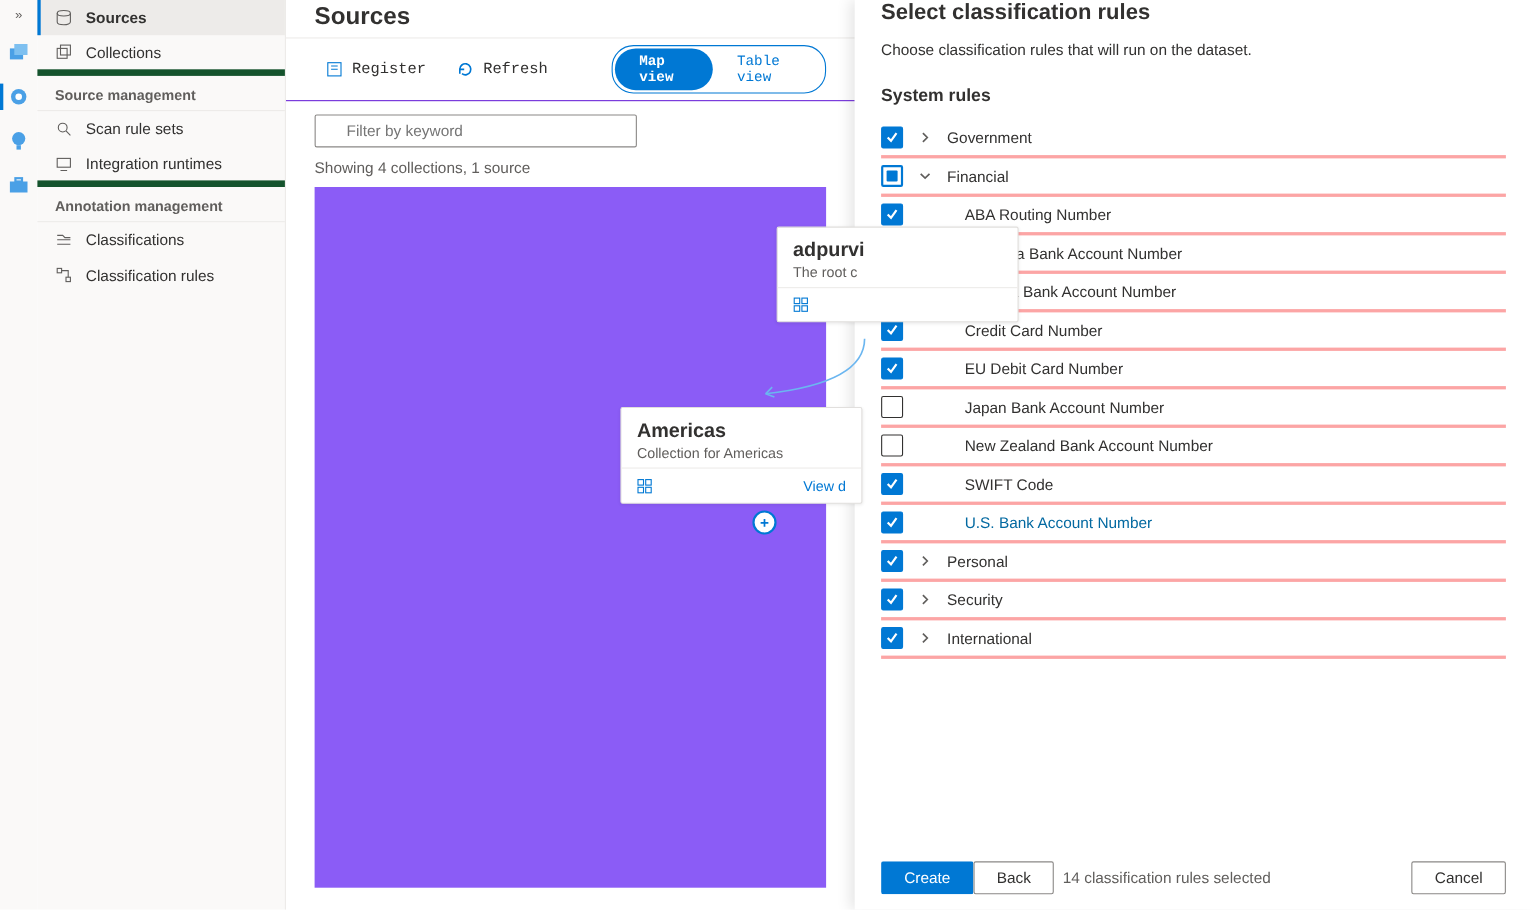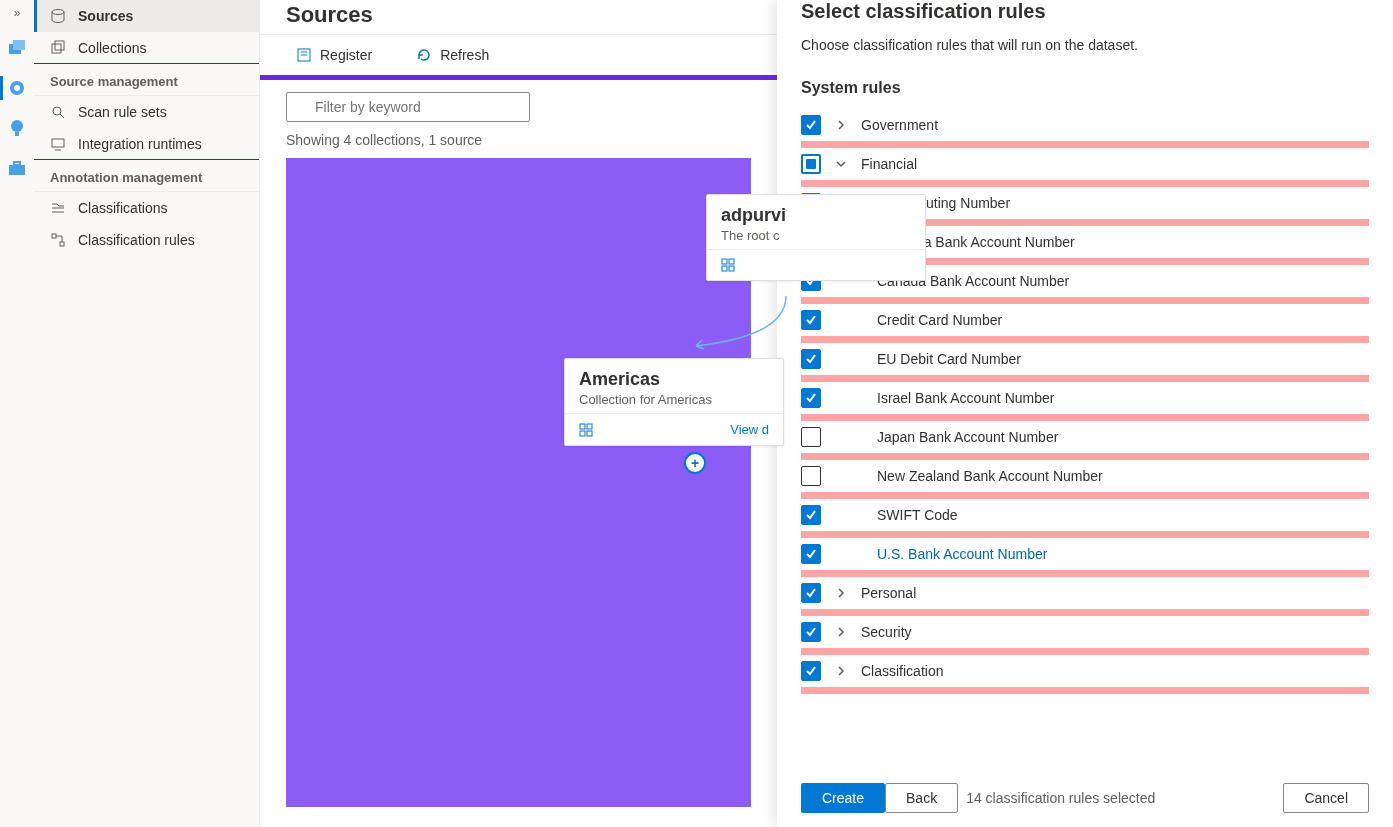"Register" .toolbar { border-bottom: 5px solid #6d28d9 -> 1px solid #6d28d9; font-family: none -> Liberation Mono, monospace; gap: 24px -> 8px }
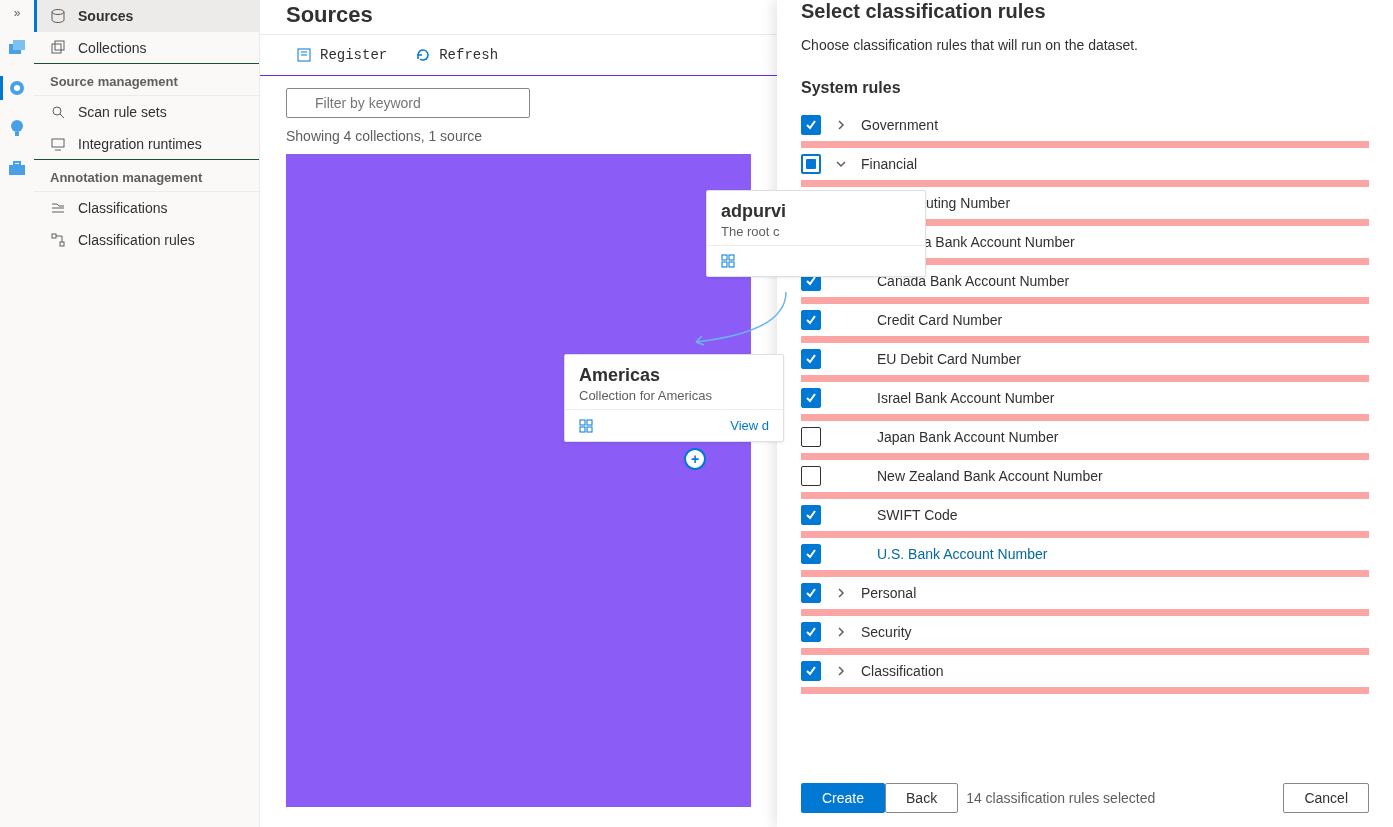"Map view" div.pill { html: none -> <div> <span>Map view</span> <span>Table view</span> </div> }
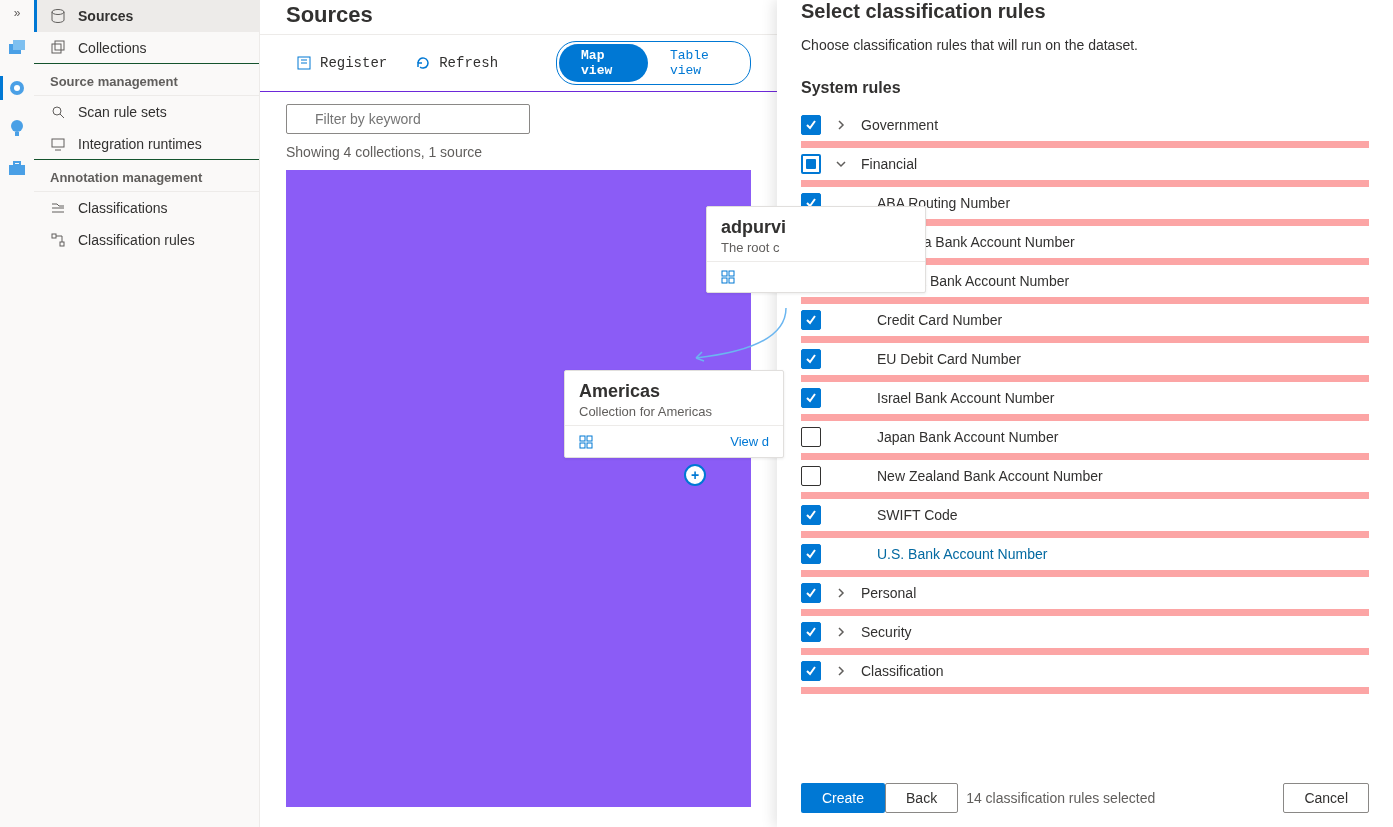"Source management" .nav-section { border-top: 1px solid #14532d -> 6px solid #14532d }
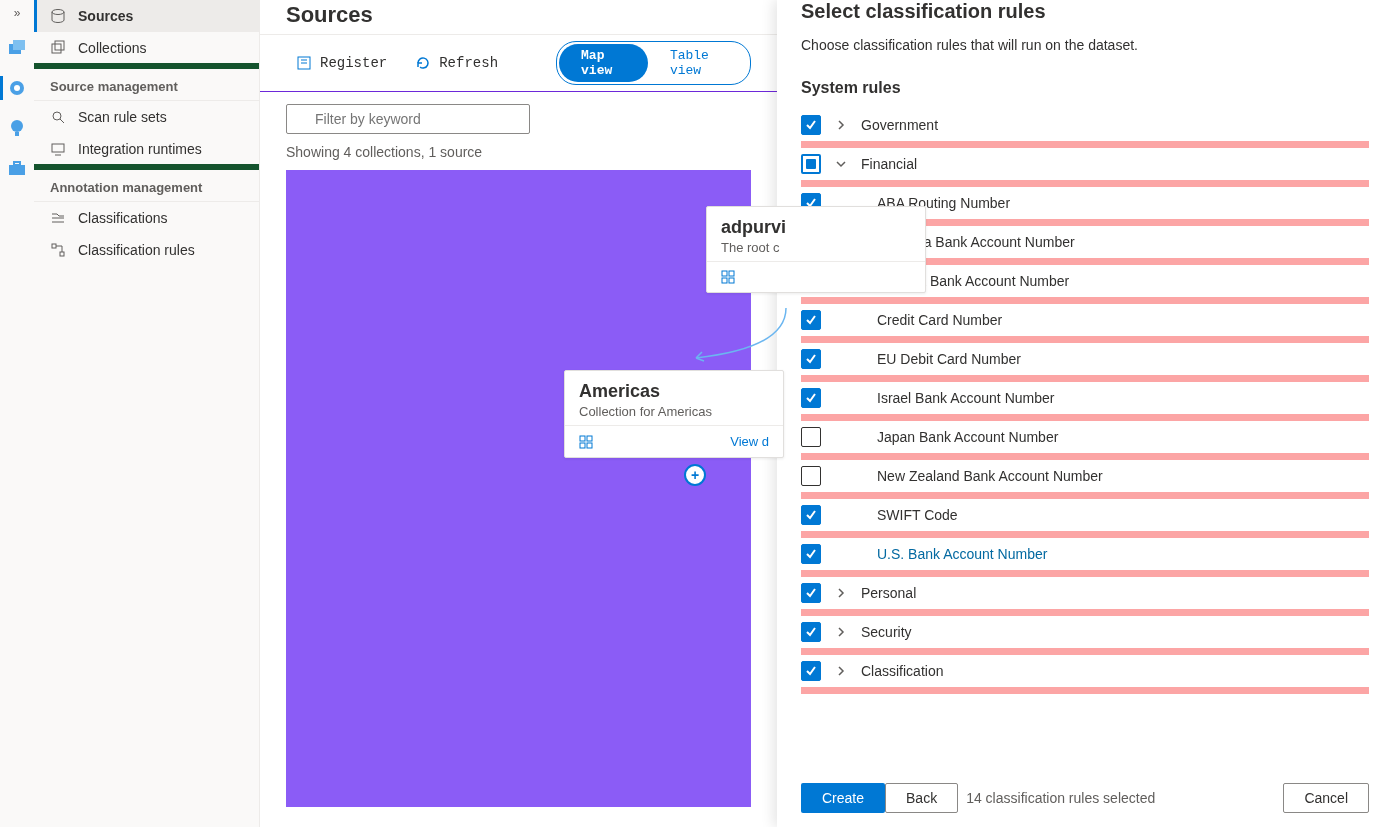"Filter by keyword" .filter-input { width: 244px -> 293px }
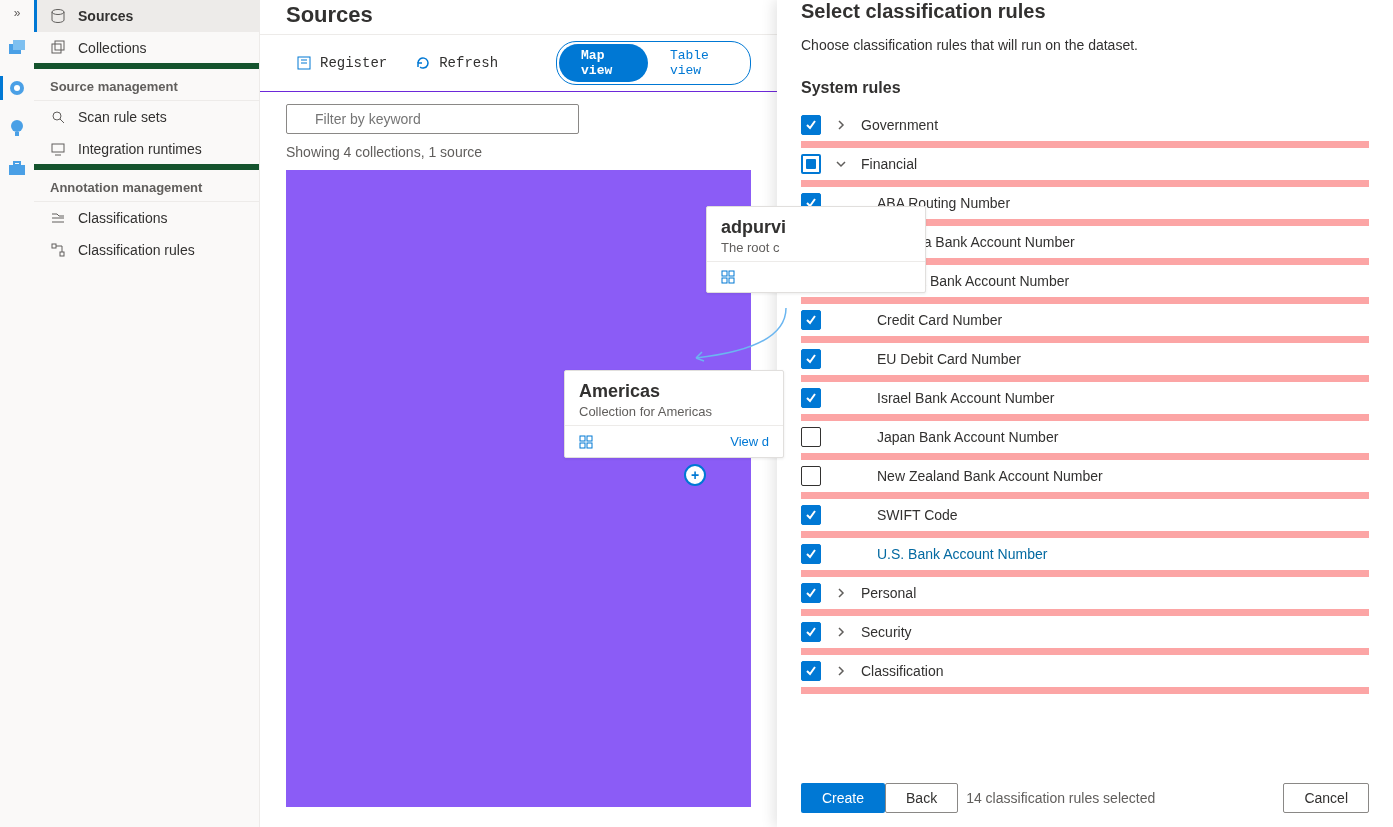"Government" .rule-row { border-bottom: 7px solid #fca5a5 -> 3px solid #fca5a5 }
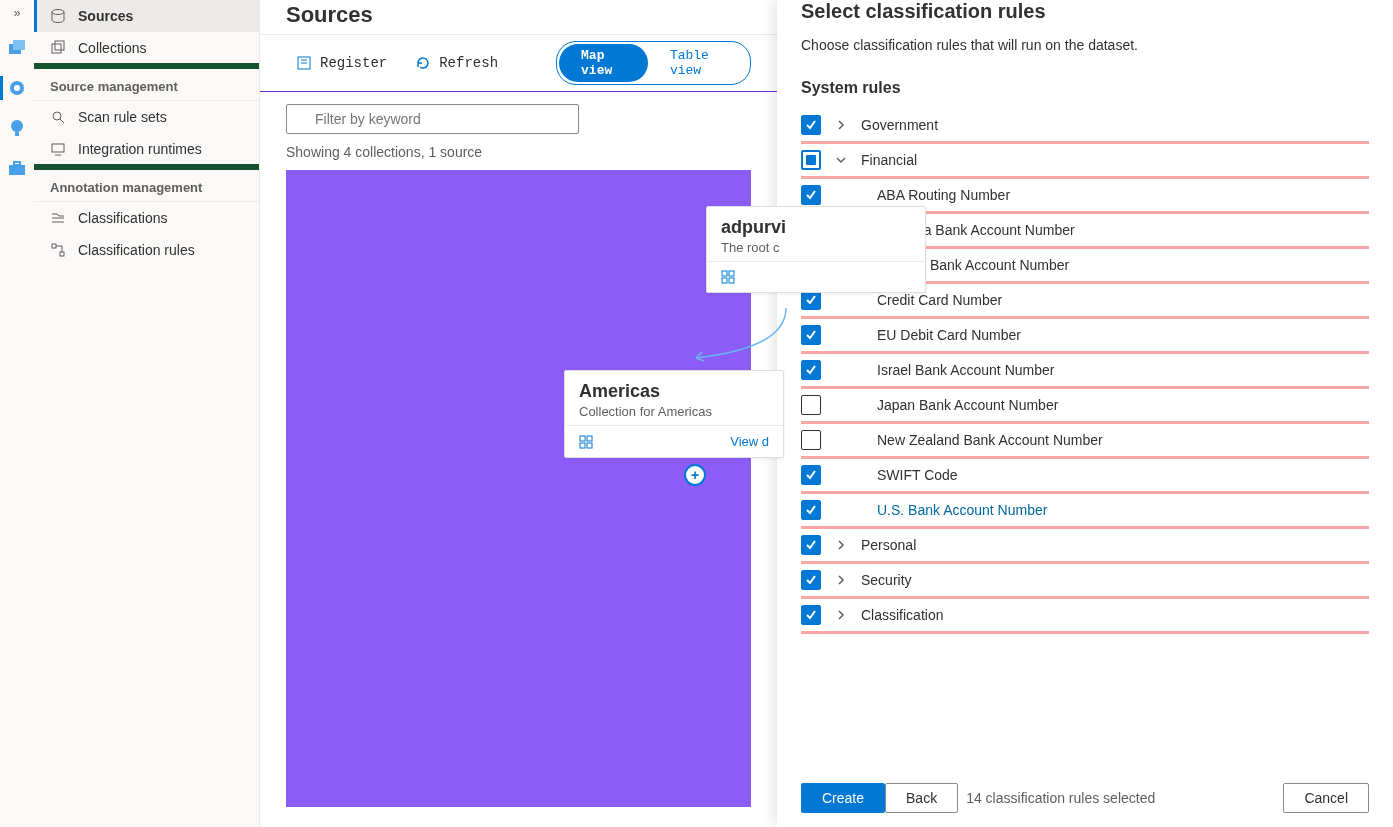"Israel Bank Account Number" div.rule-row { html: <div> <div> <svg> <path></path> </svg> </div> <div></div> <div>Israel Bank Account Number</div> </div> -> none }
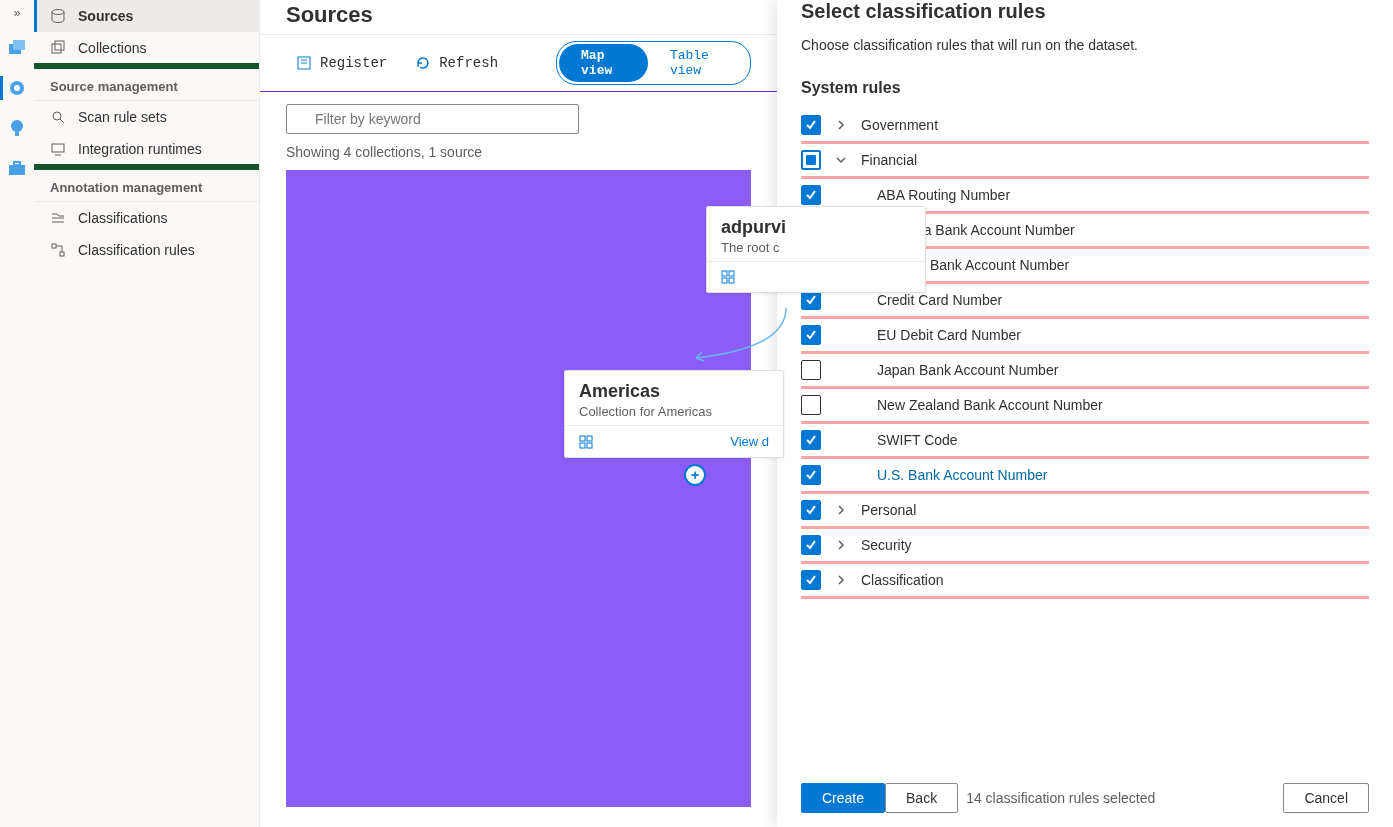"Classification" div.label { text: Classification -> International }
